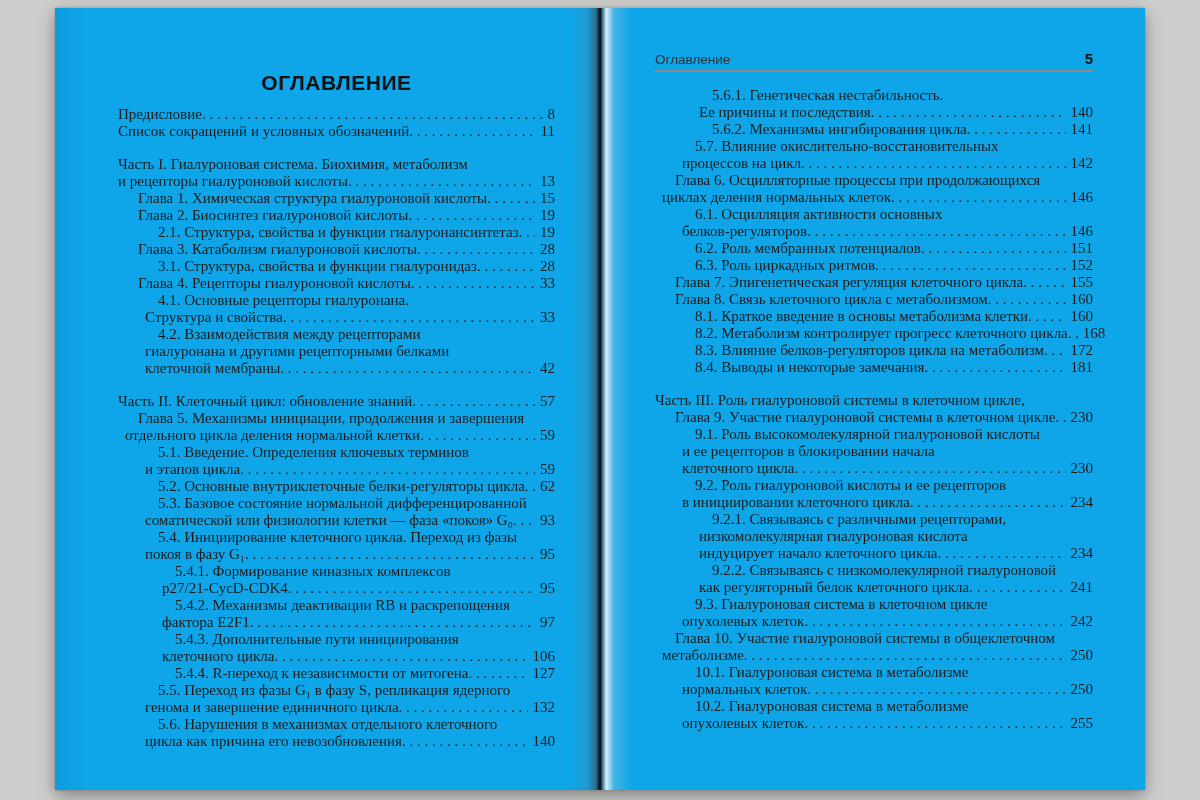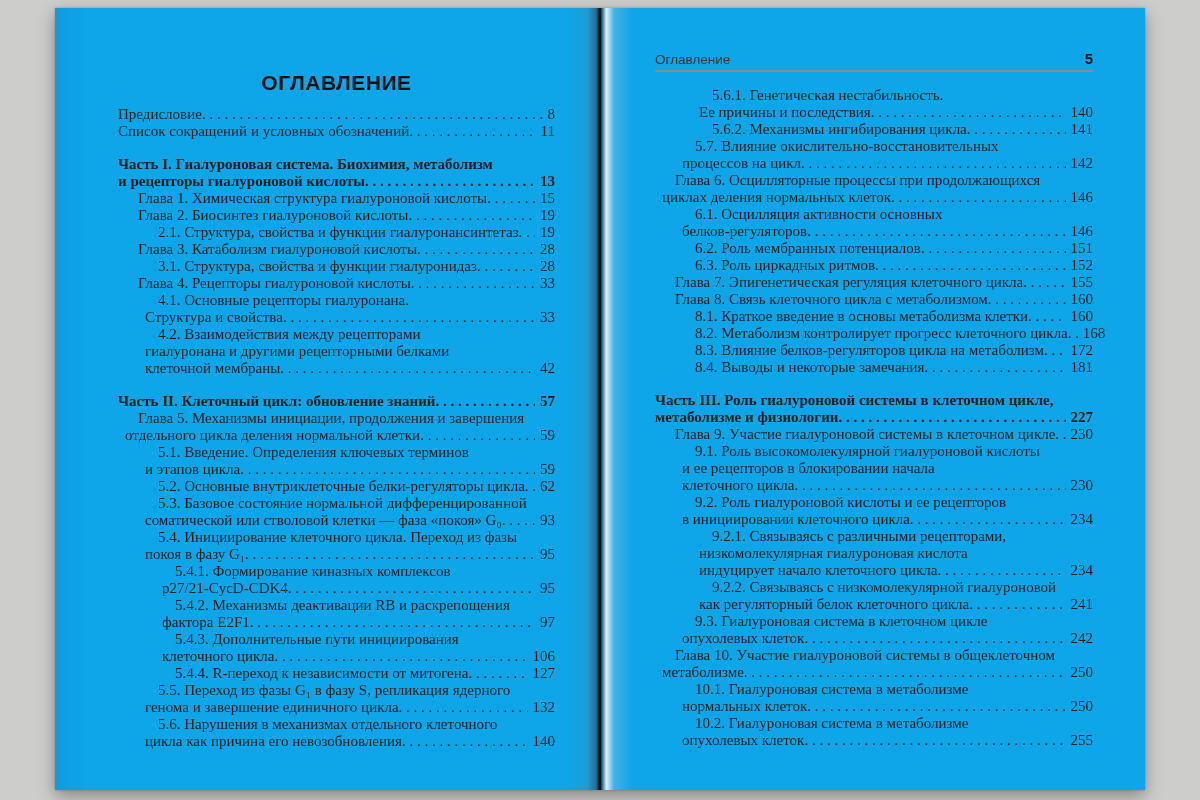"Часть I. Гиалуроновая система. Биохимия," .entry.bold { font-weight: bold -> normal }
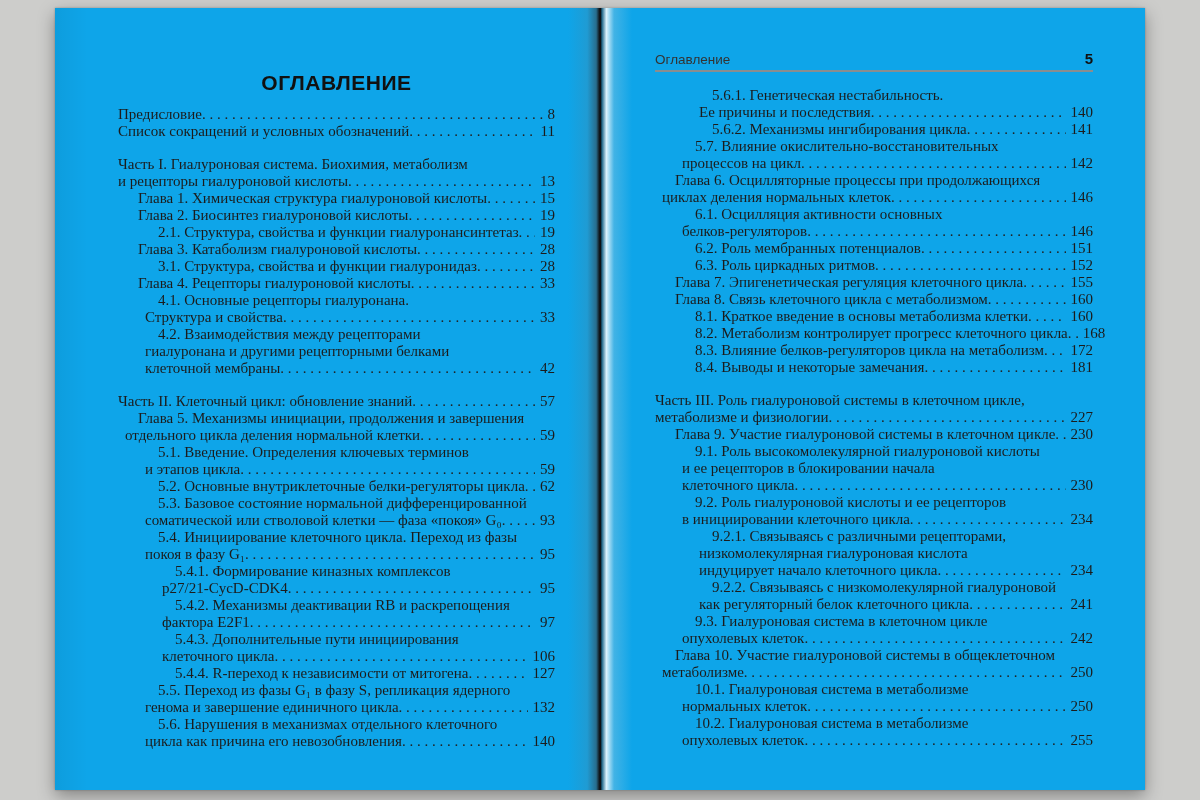"метаболизме и физиологии" div.line { html: <div> <span>метаболизме и физиологии</span> <span></span> <span>227</span> </div> -> none }
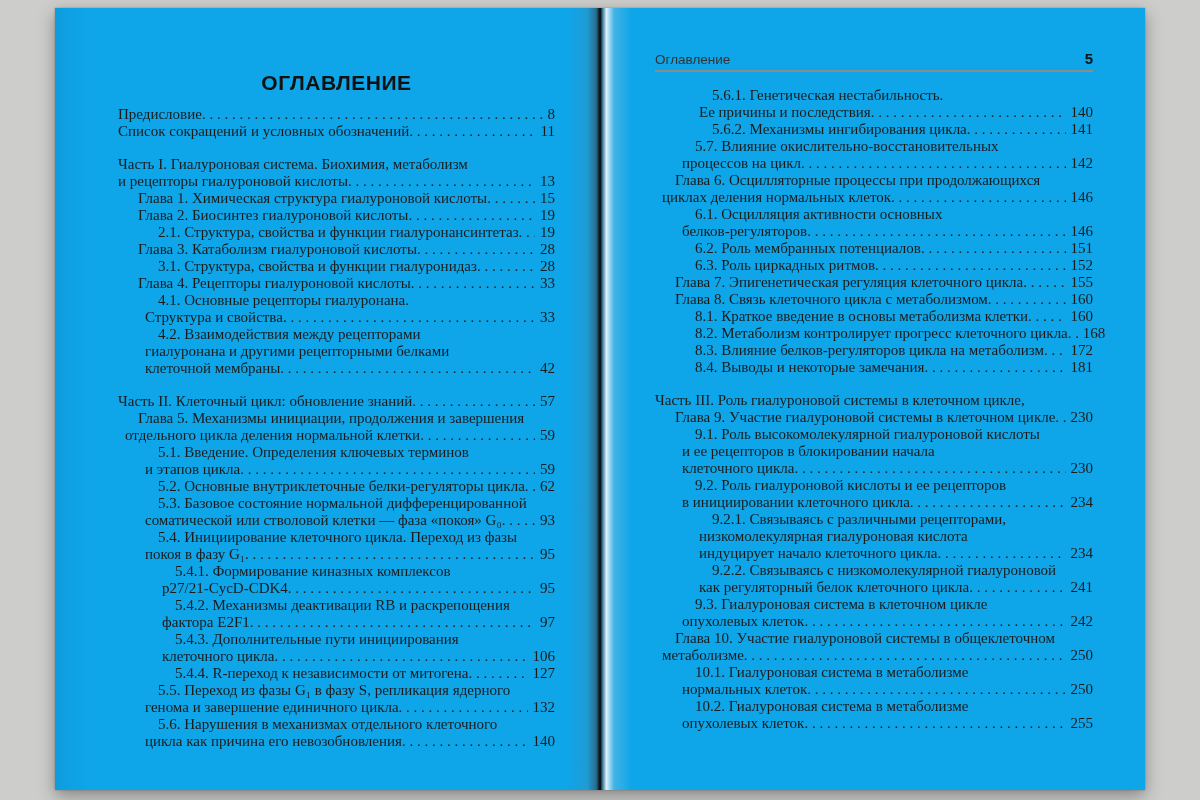"соматической или стволовой клетки —" span.txt { text: стволовой -> физиологии }
